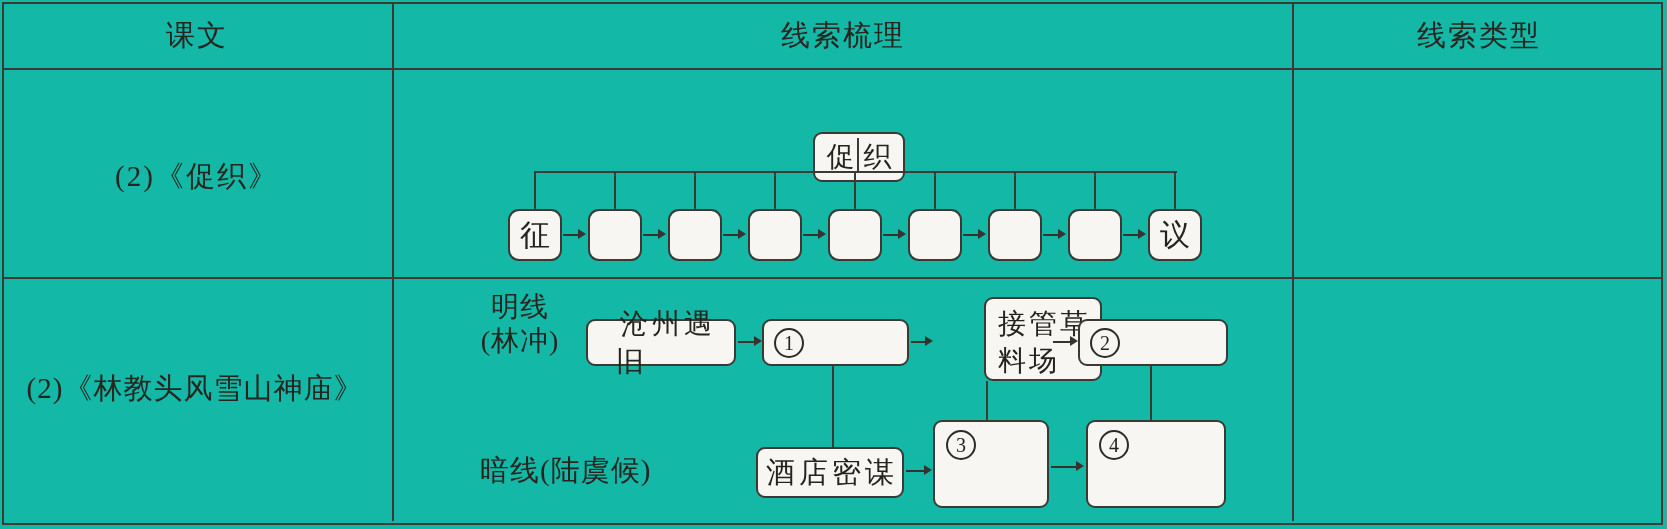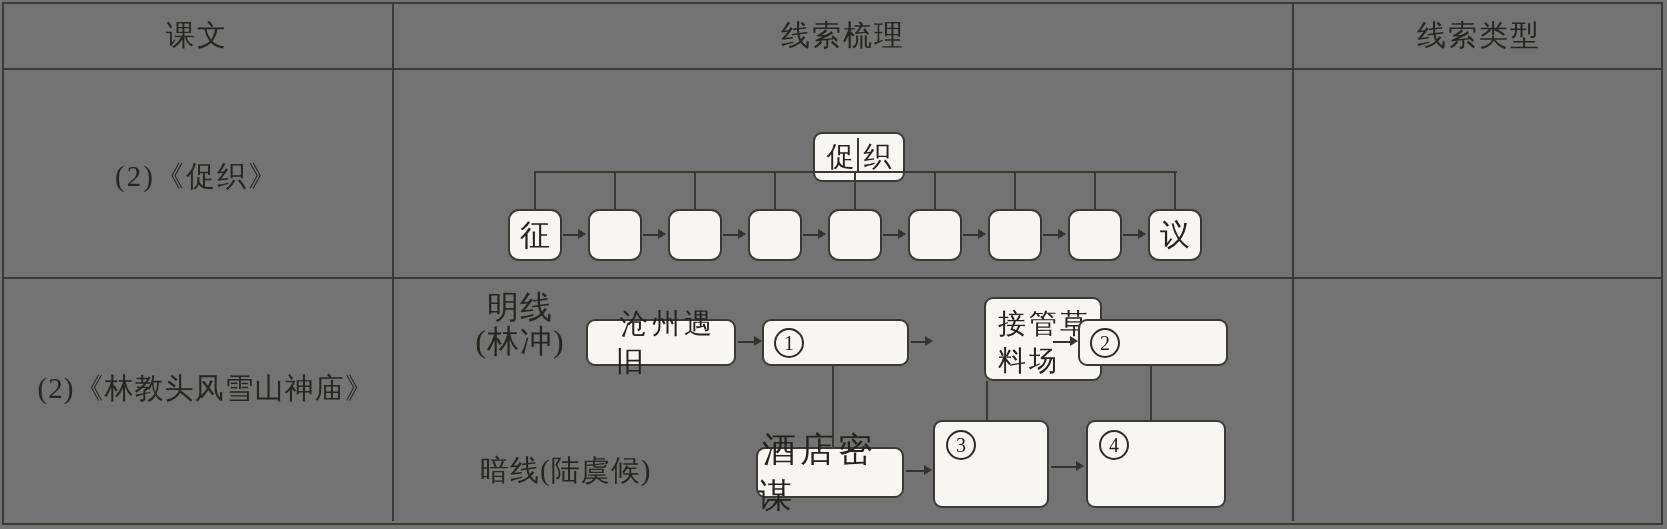"课文" .screen { background: #737373 -> #14b8a6 }
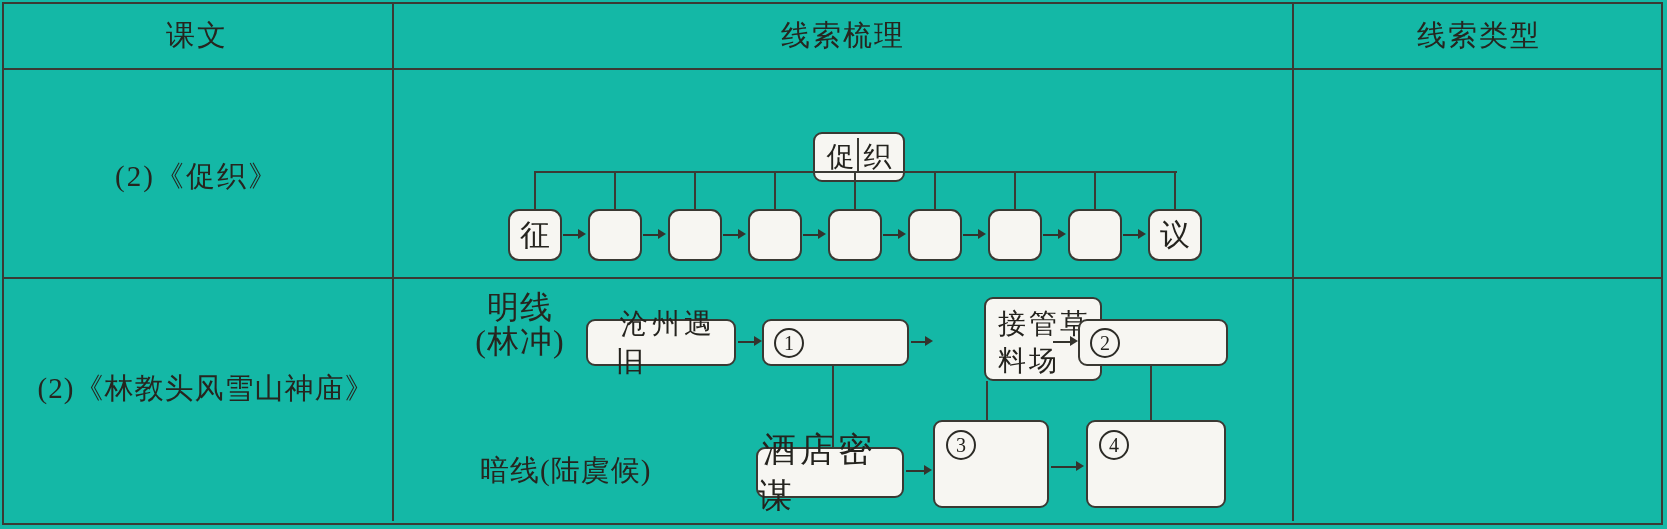"明线" .label { font-size: 32px -> 28px }
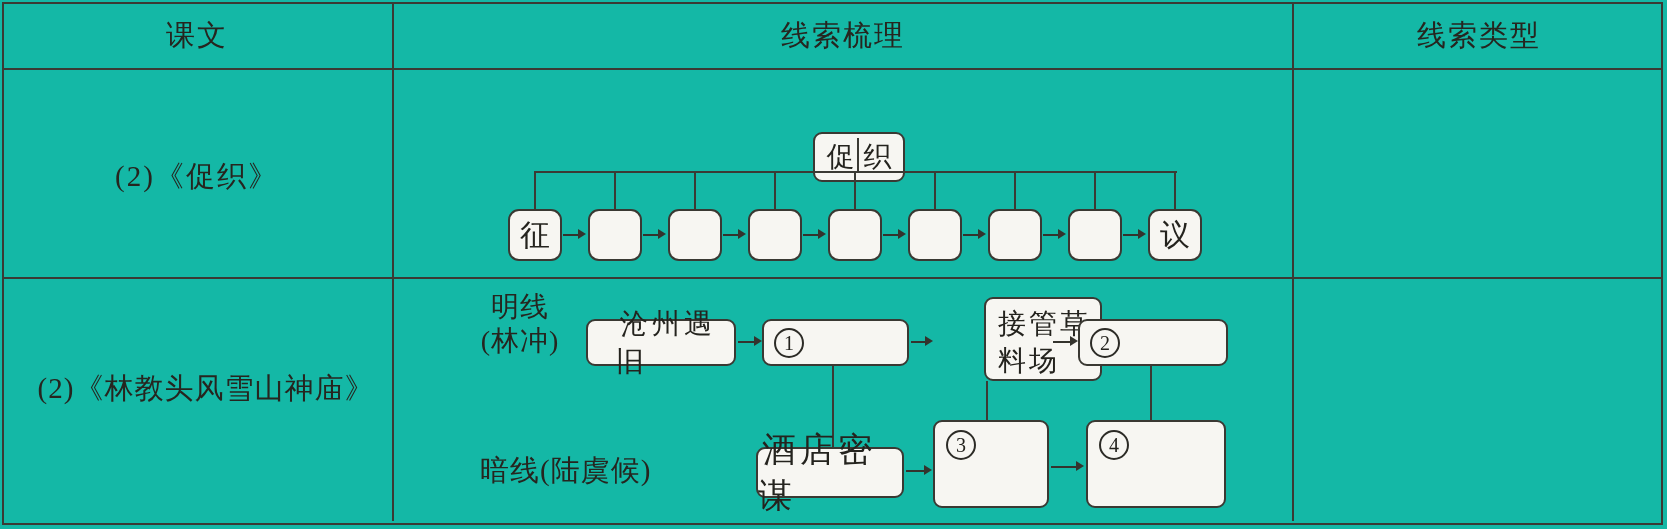"(2)《林教头风雪山神庙》" div.cell-text { left: 11px -> 0 }
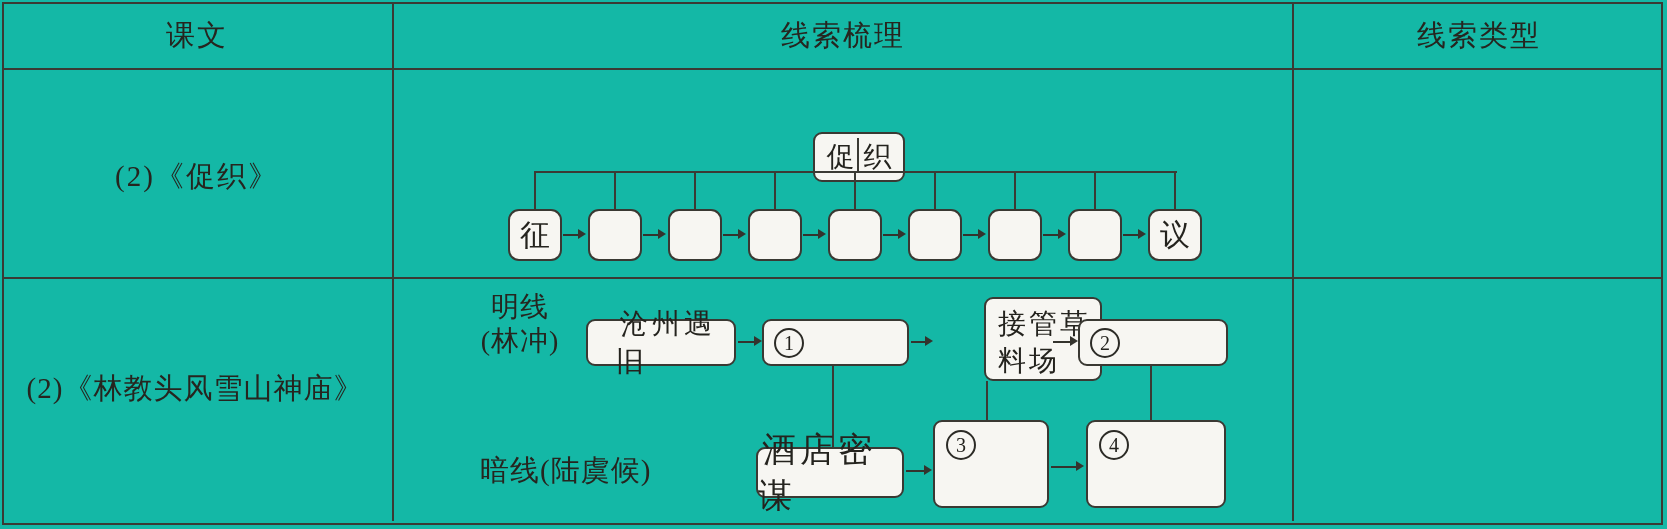"酒店密谋" div.fbox { font-size: 34px -> 29px }
